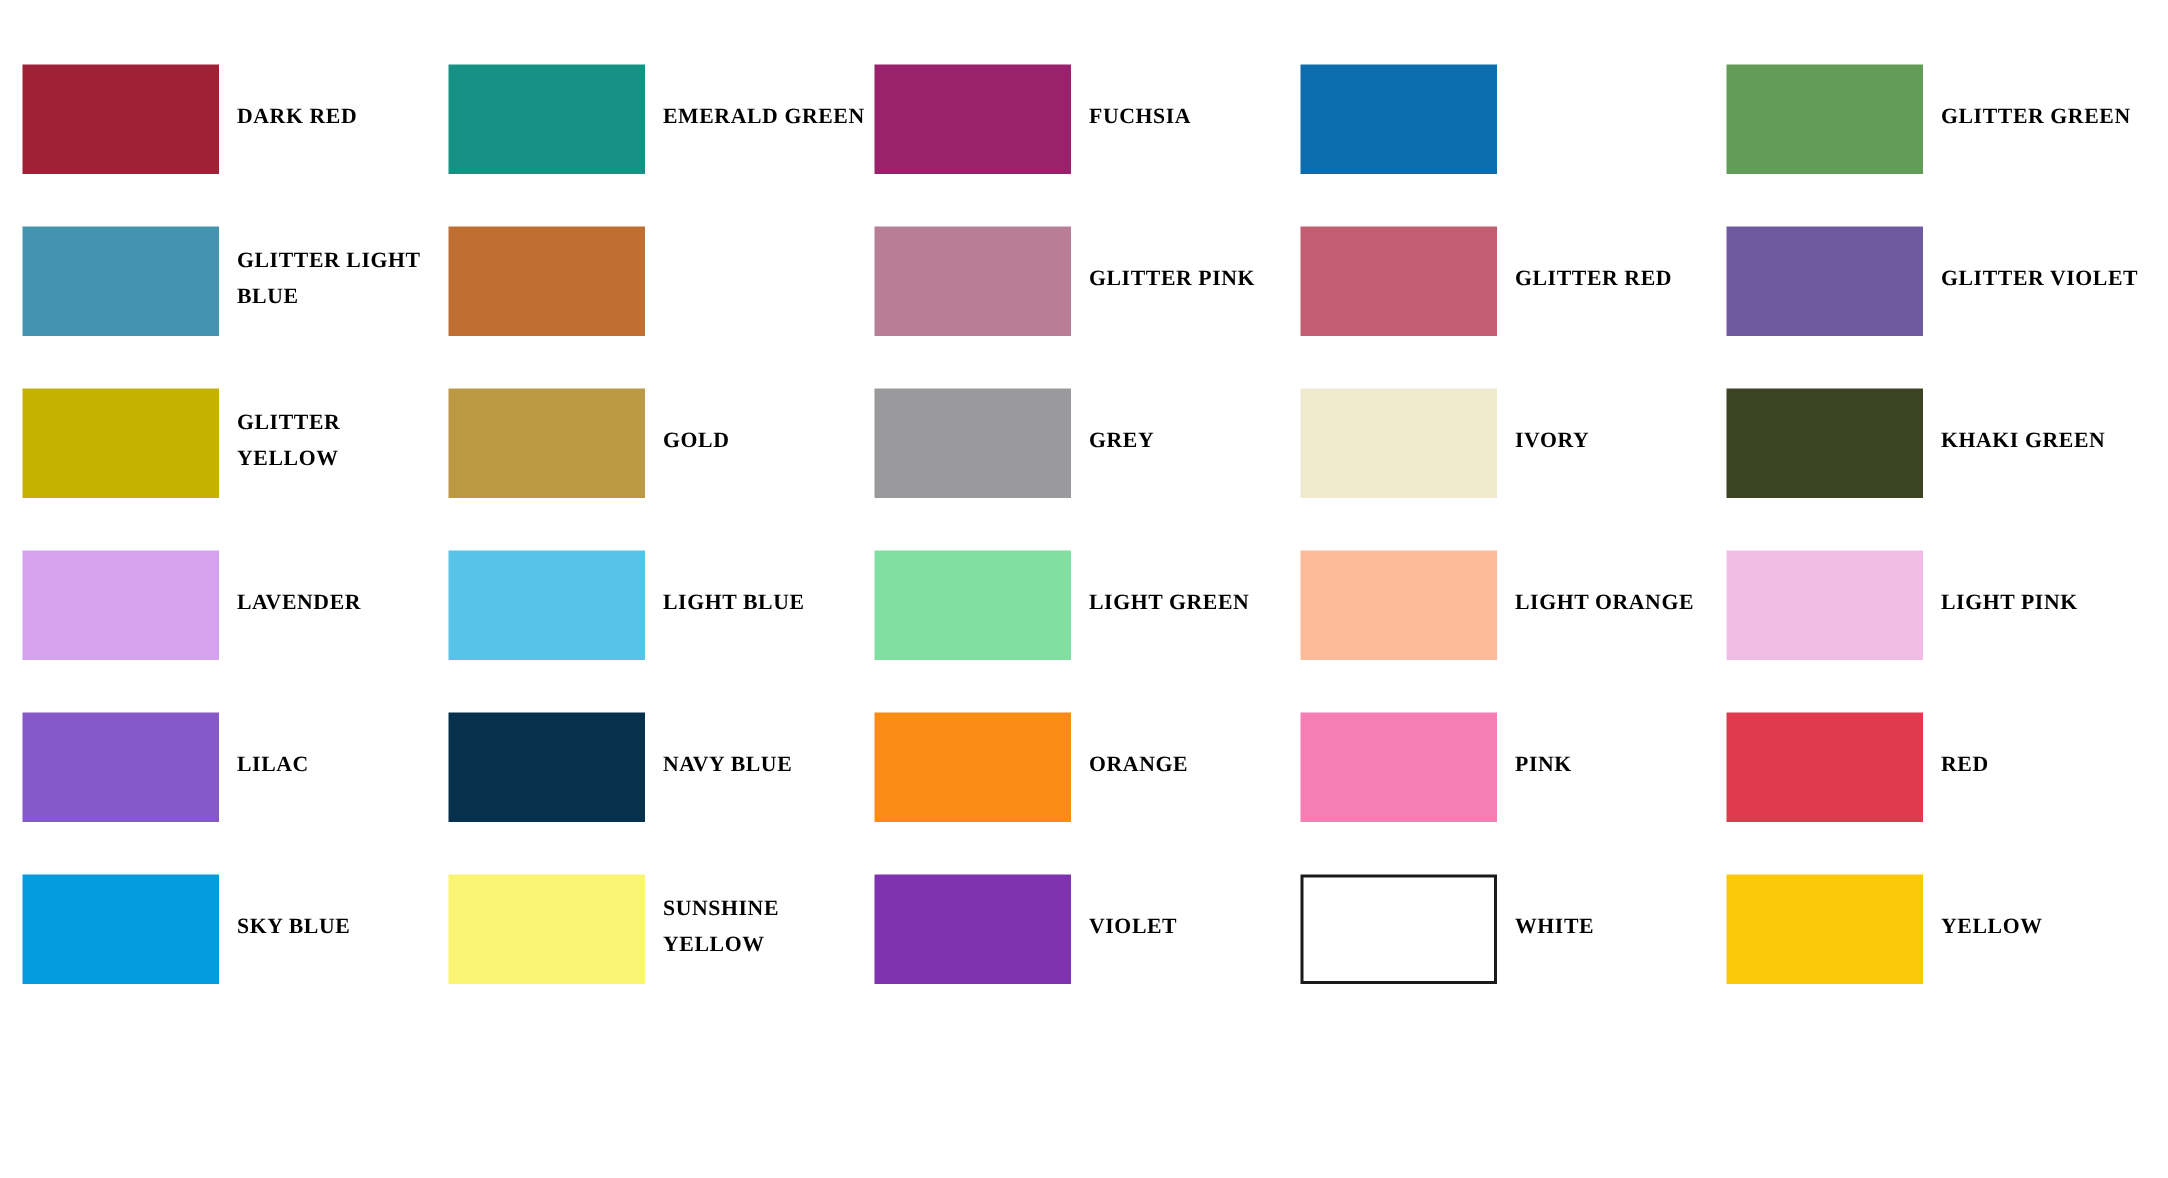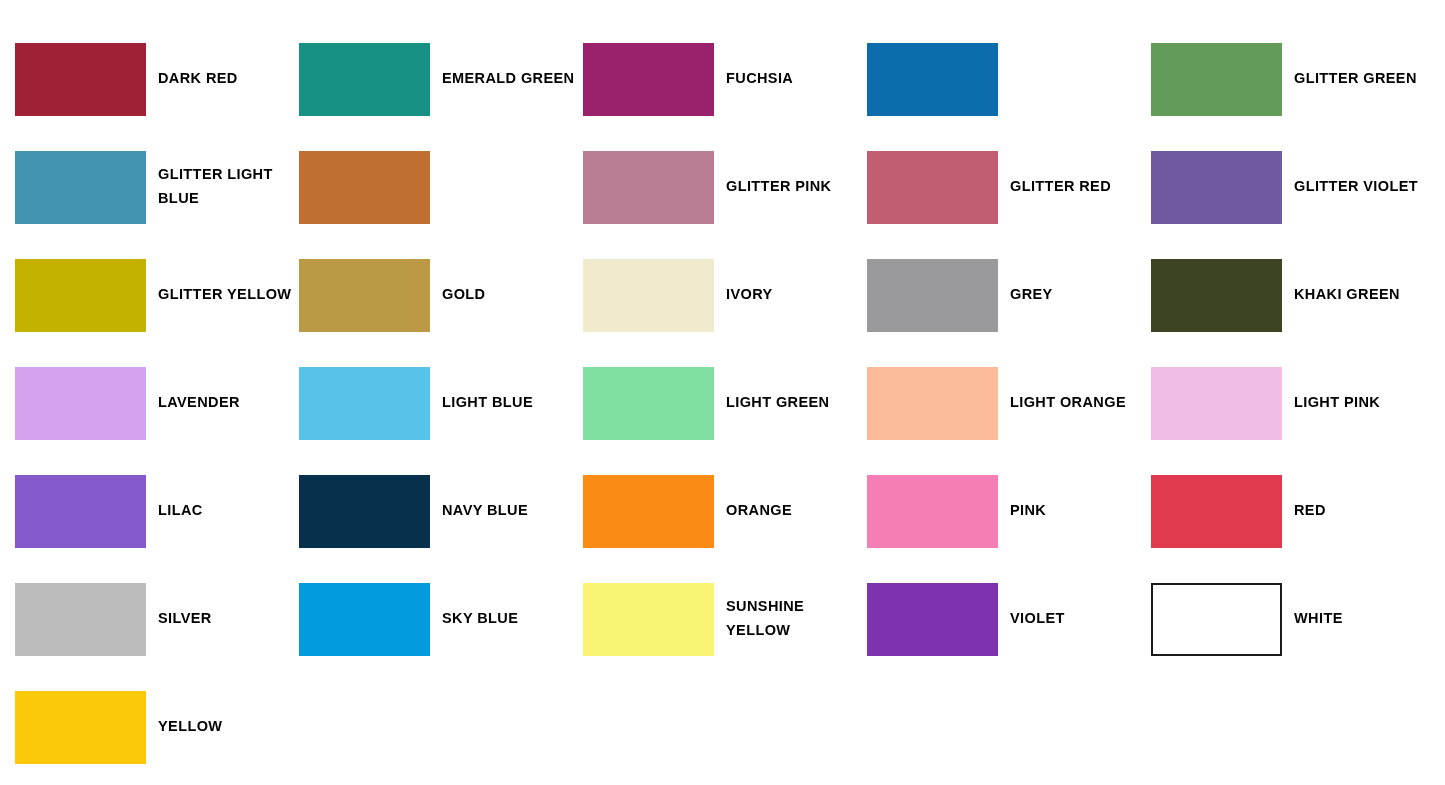"DARK RED" #swatch-grid { font-family: none -> Liberation Serif, serif }
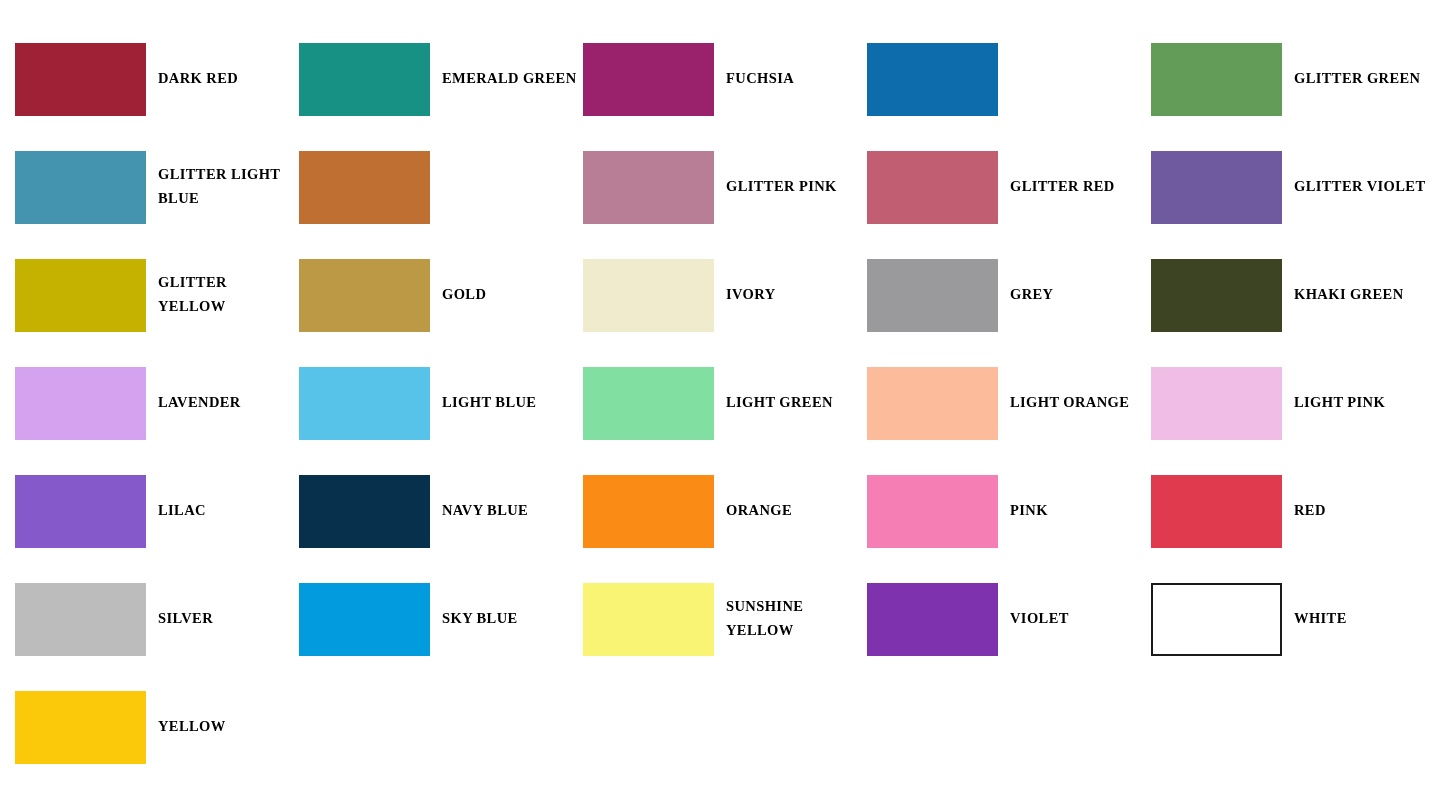"IVORY" div.swatch-cell { order: before "GREY" -> after "GREY" }
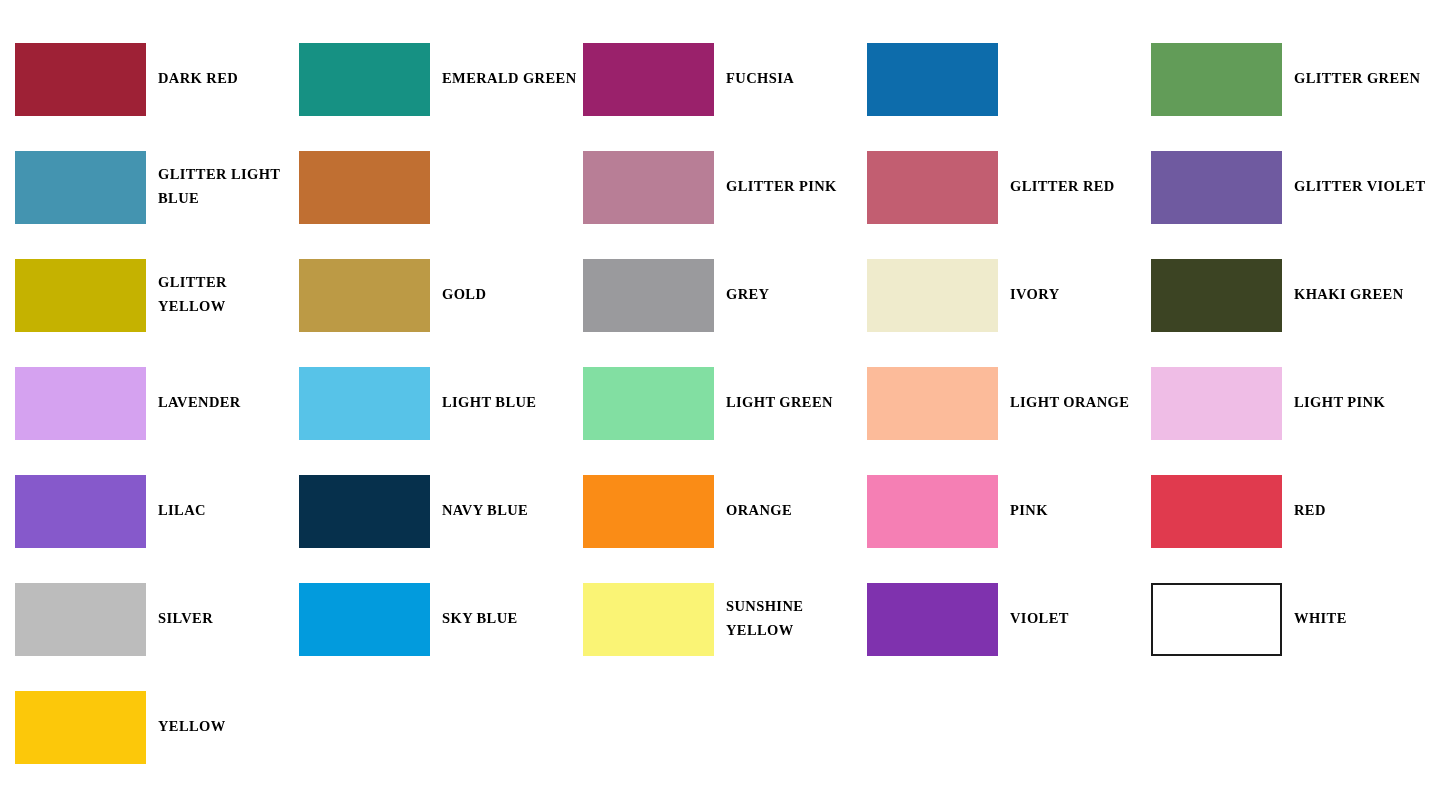"SILVER" div.swatch-cell { html: <div> <div></div> <div>SILVER</div> </div> -> none }
